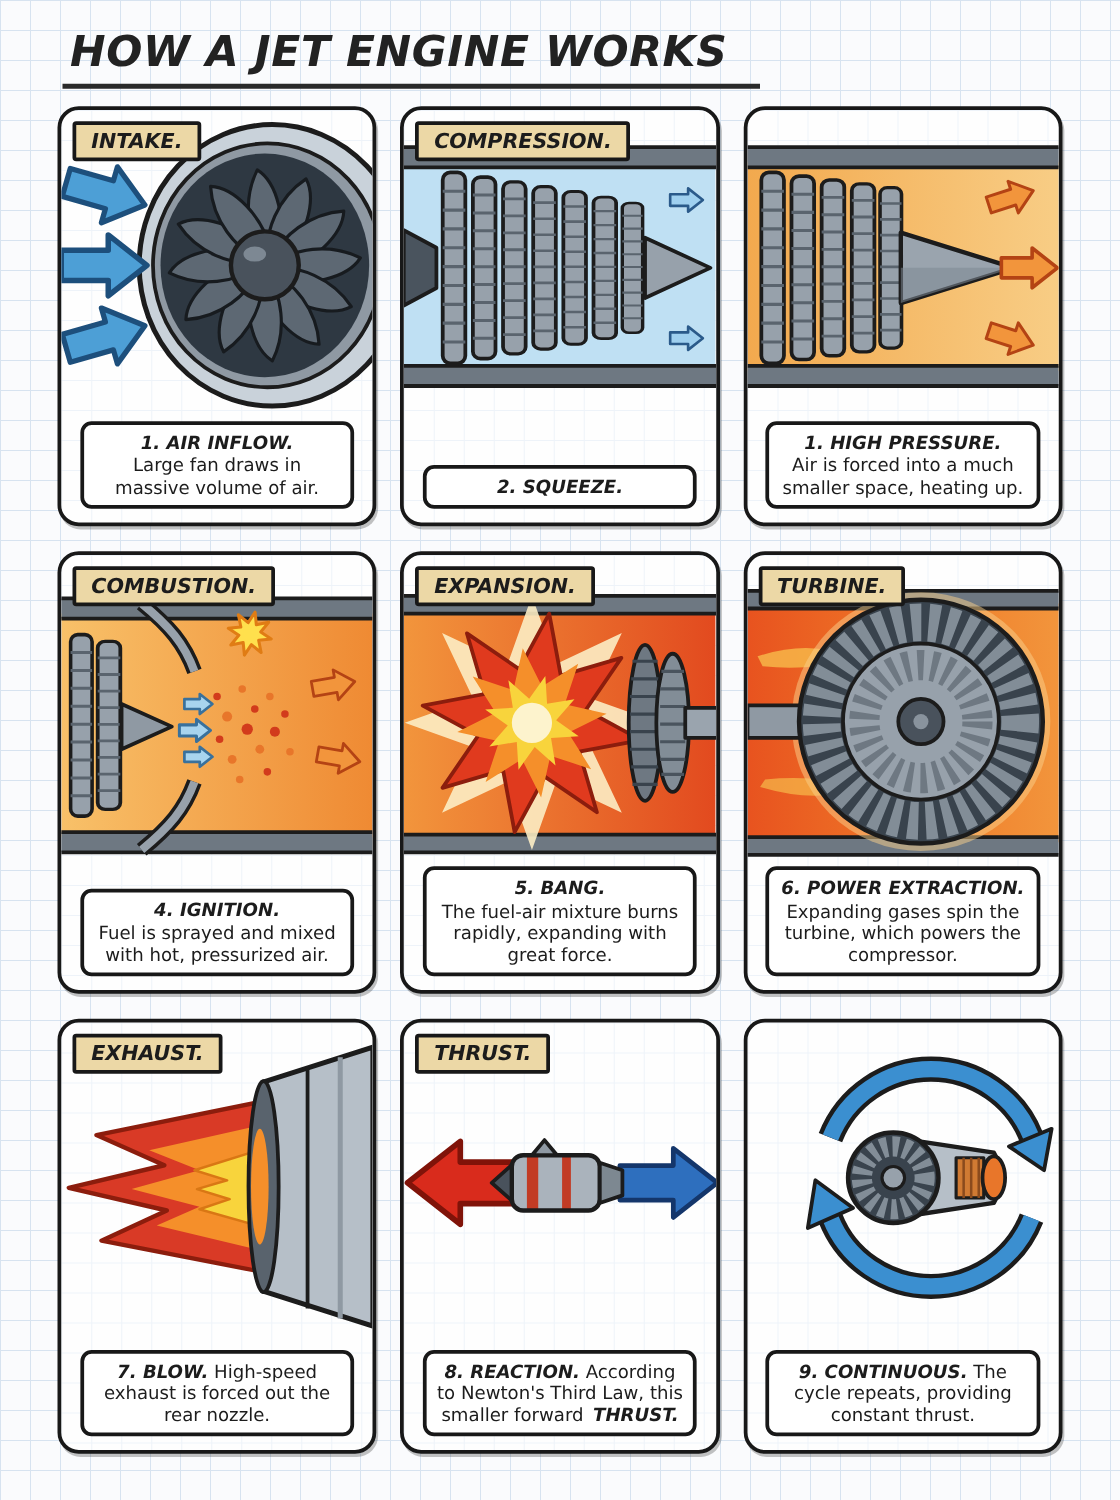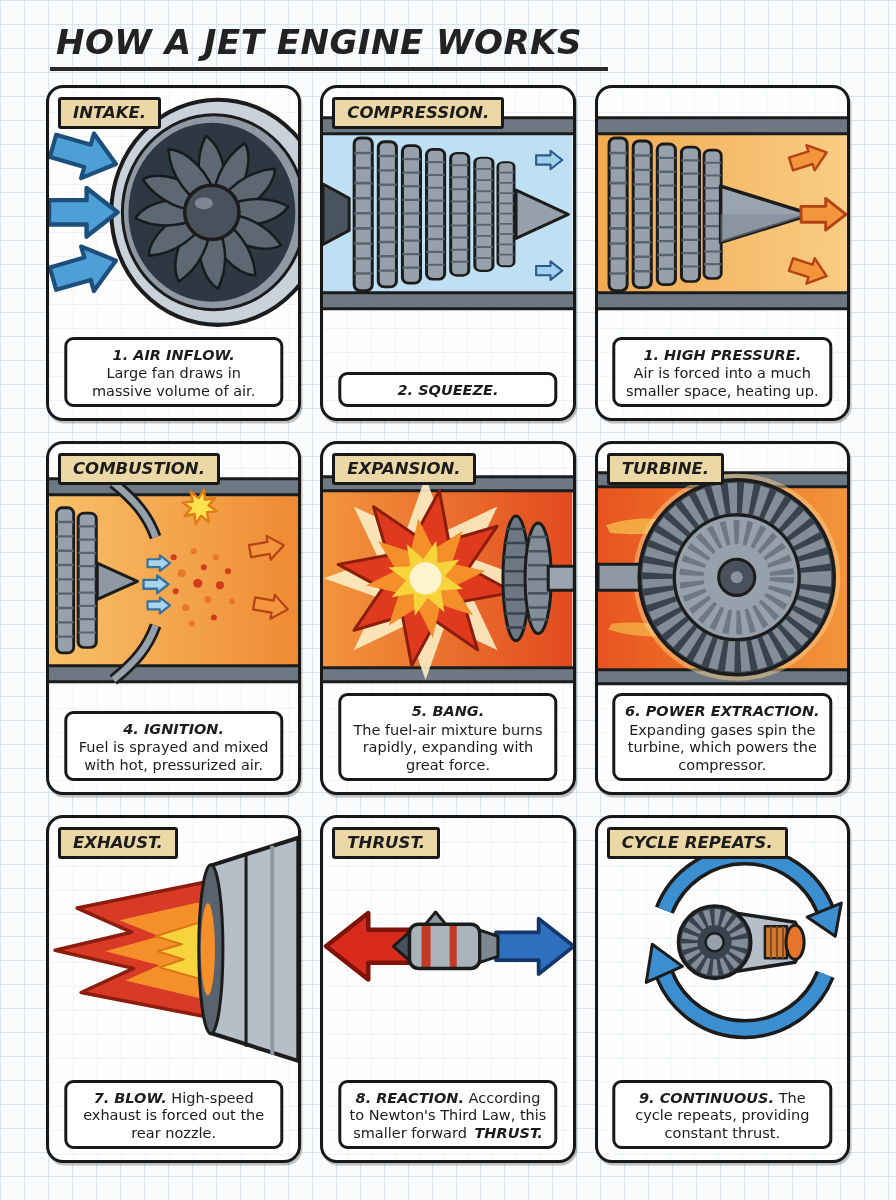"CYCLE REPEATS." div.panel-label { html: <div>CYCLE REPEATS.</div> -> none }
